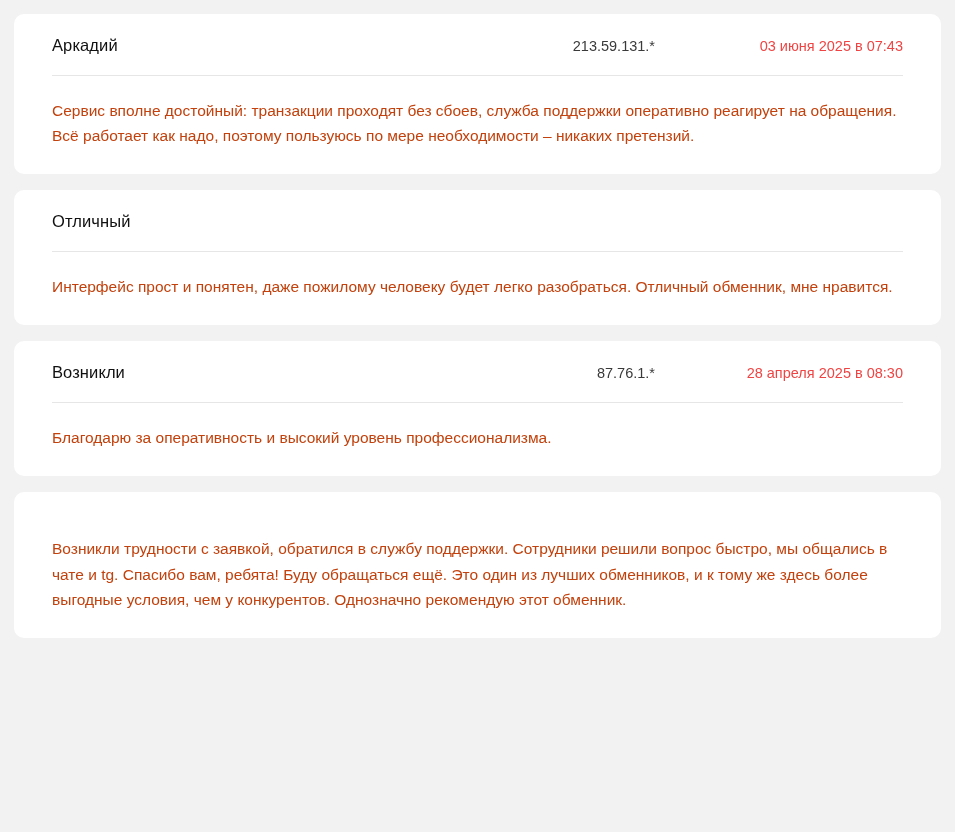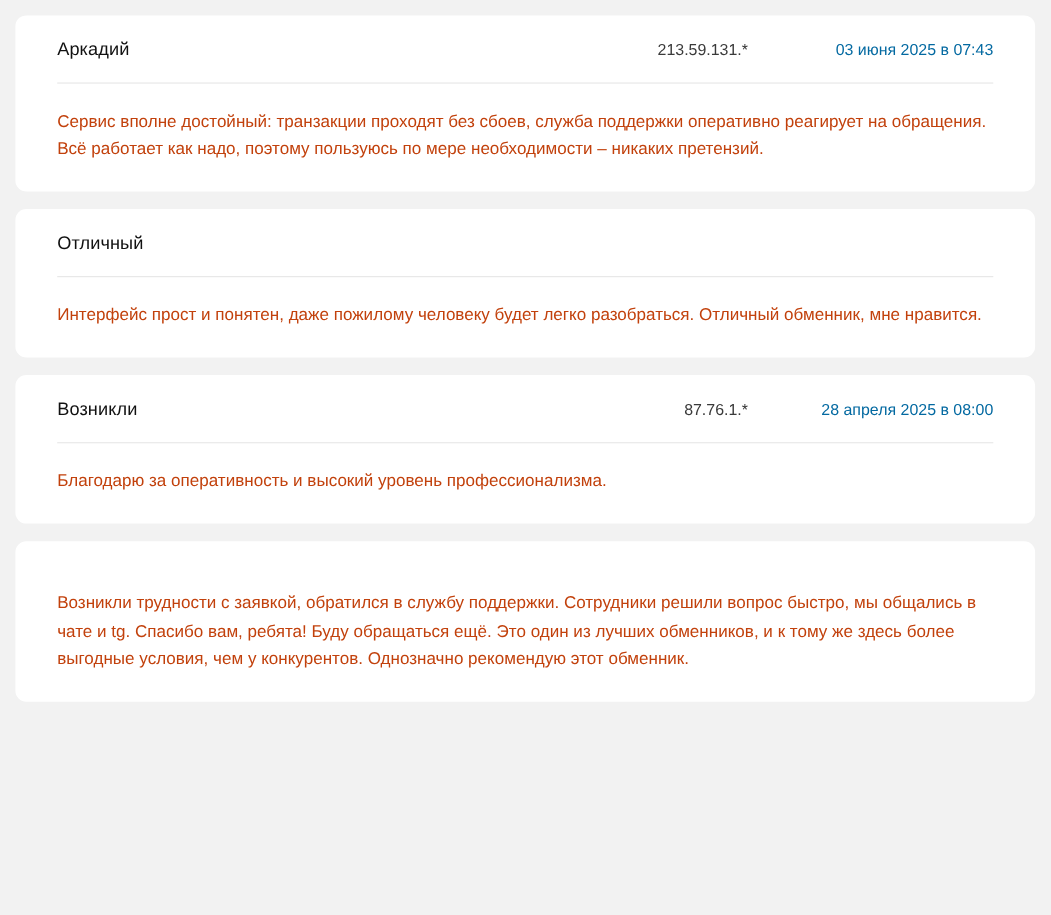"213.59.131.*" .review-meta { gap: 43px -> 68px }
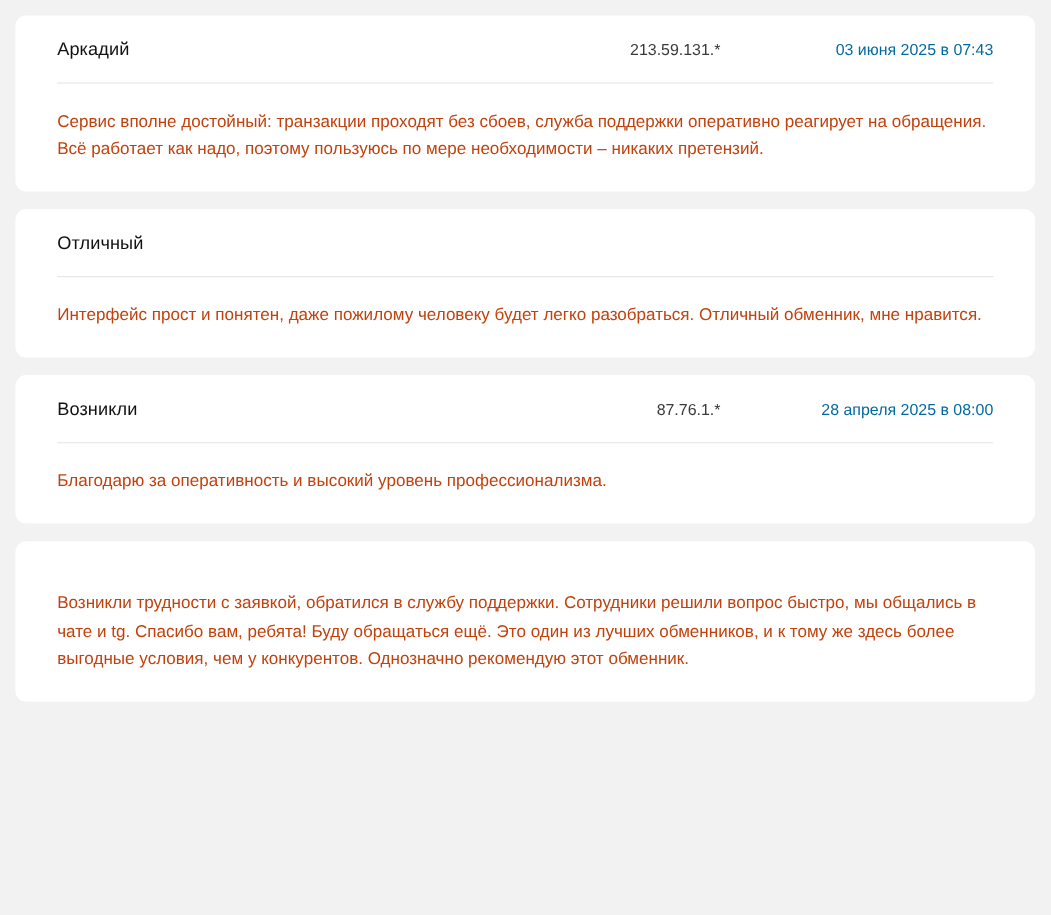"03 июня 2025 в 07:43" .review-date { color: #0369a1 -> #ef4444 }
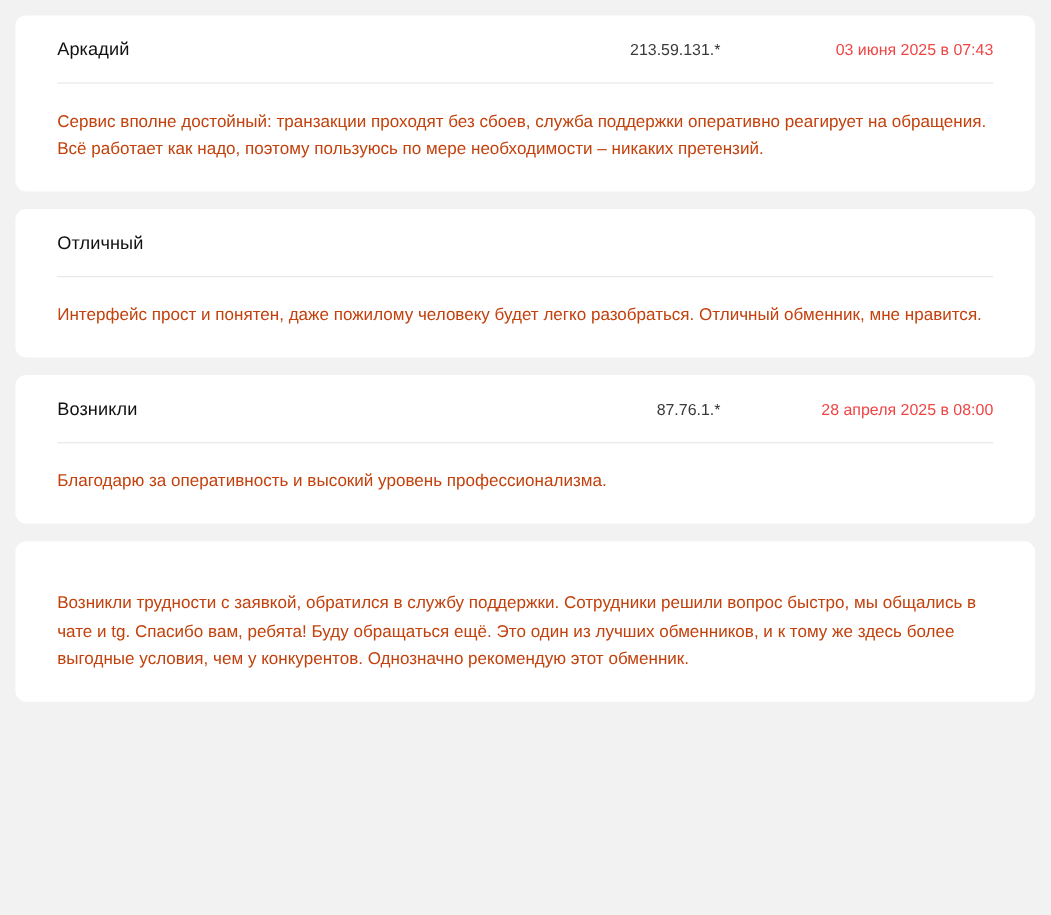"28 апреля 2025 в 08:00" div.review-date { text: 08:00 -> 08:30 }
